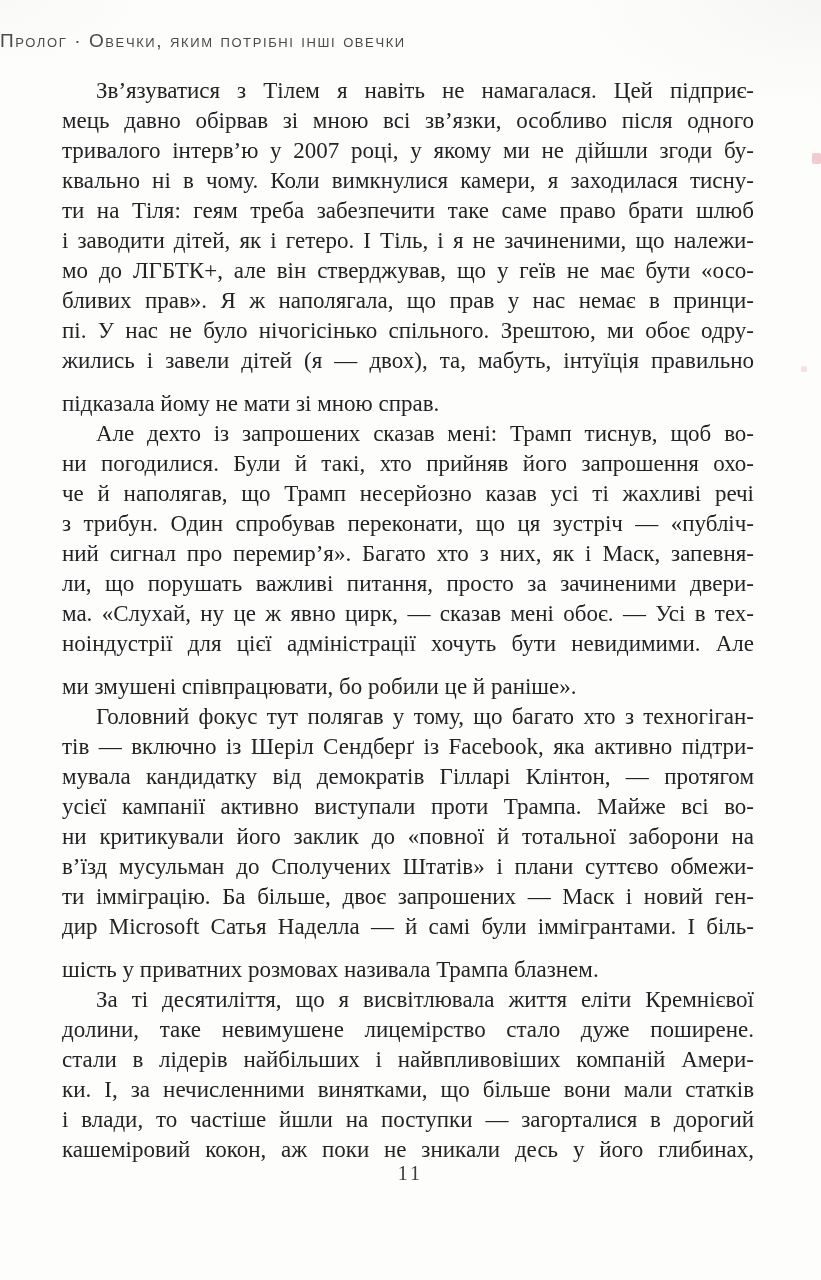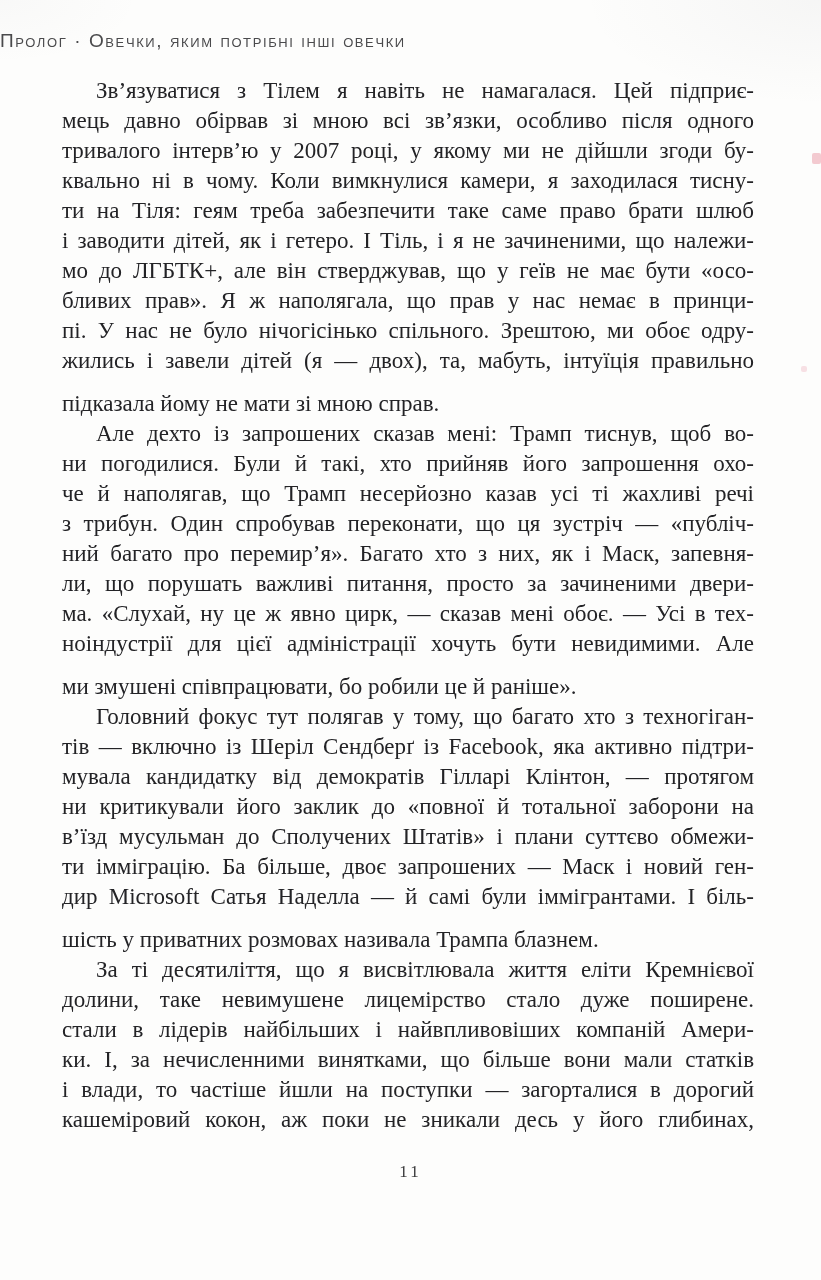"ний багато про перемир’я». Багато" div.line { text: багато -> сигнал }
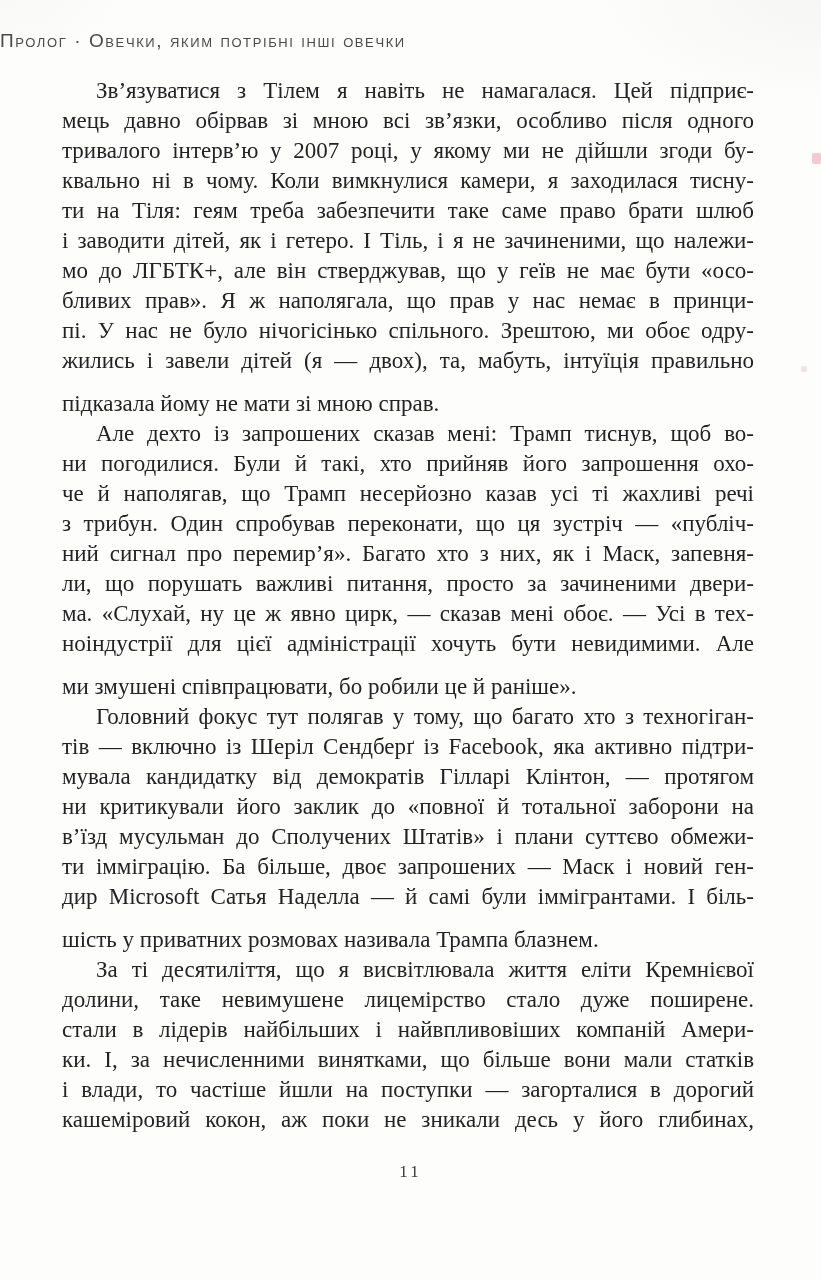"усієї кампанії активно виступали проти" div.line { html: none -> <div>усієї кампанії активно виступали проти Трампа. Майже всі во-</div> }
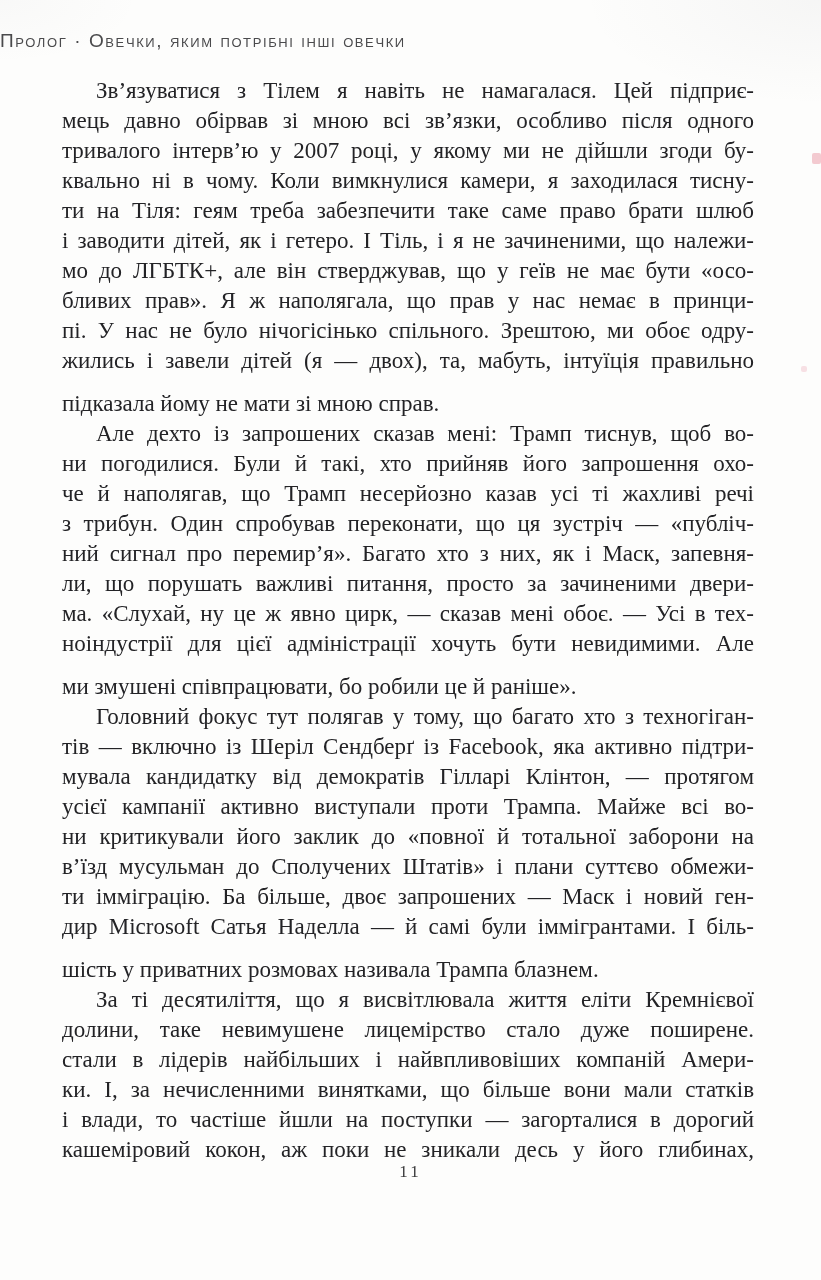"11" .folio { font-size: 17px -> 20px }
